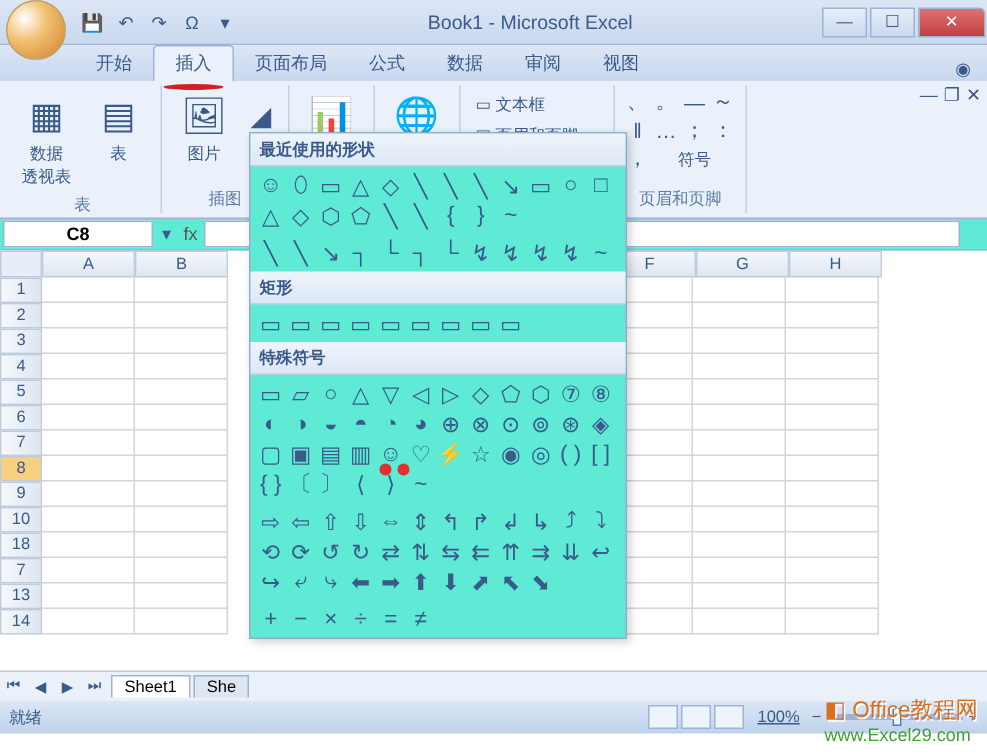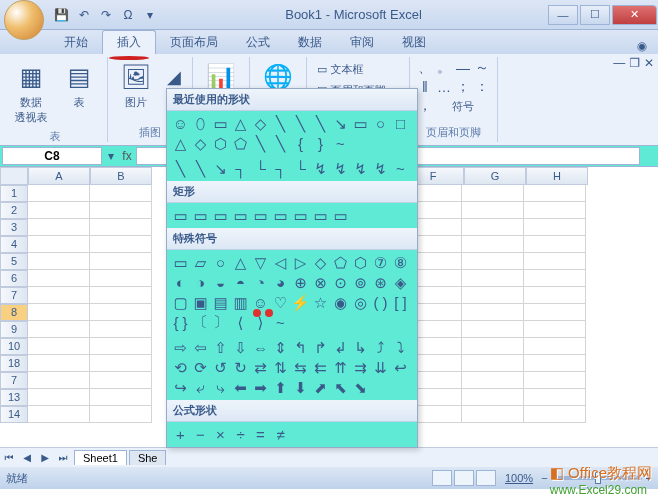"公式形状" div.dd-header { html: <div>公式形状</div> -> none }
